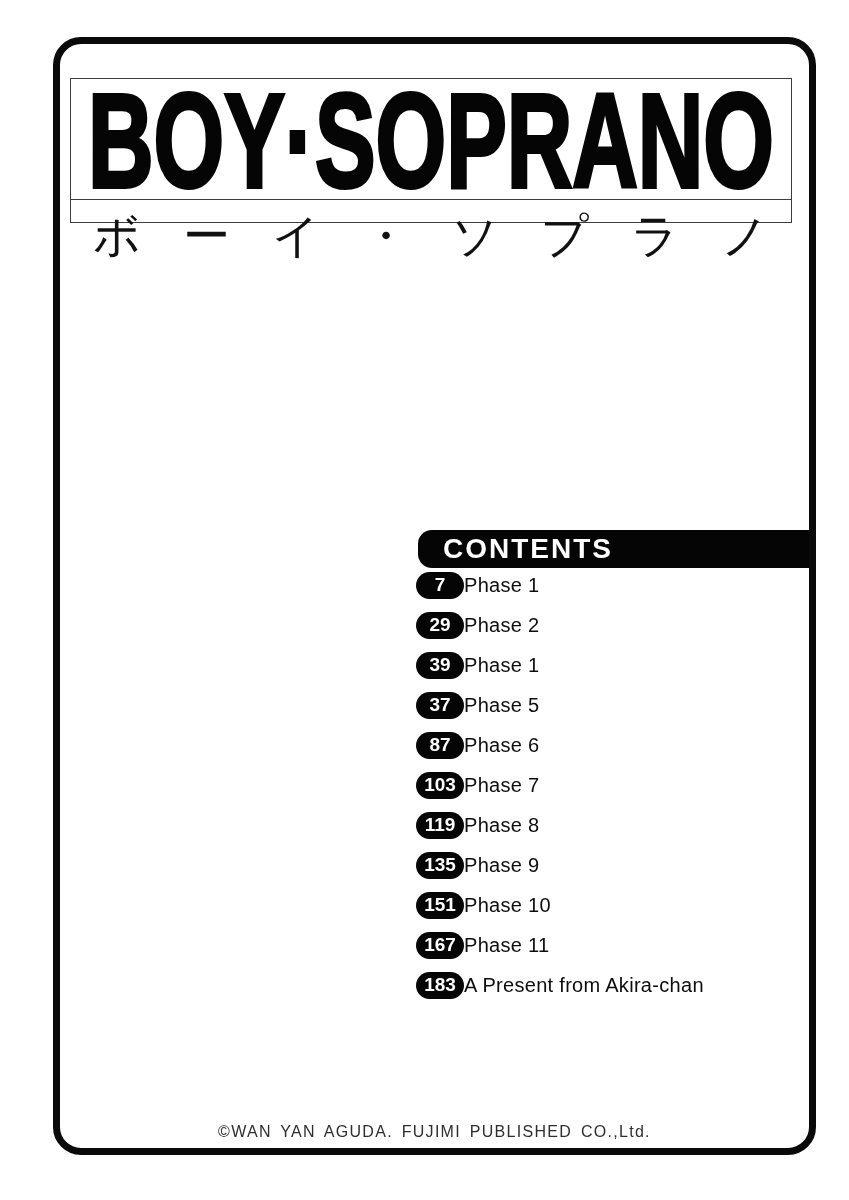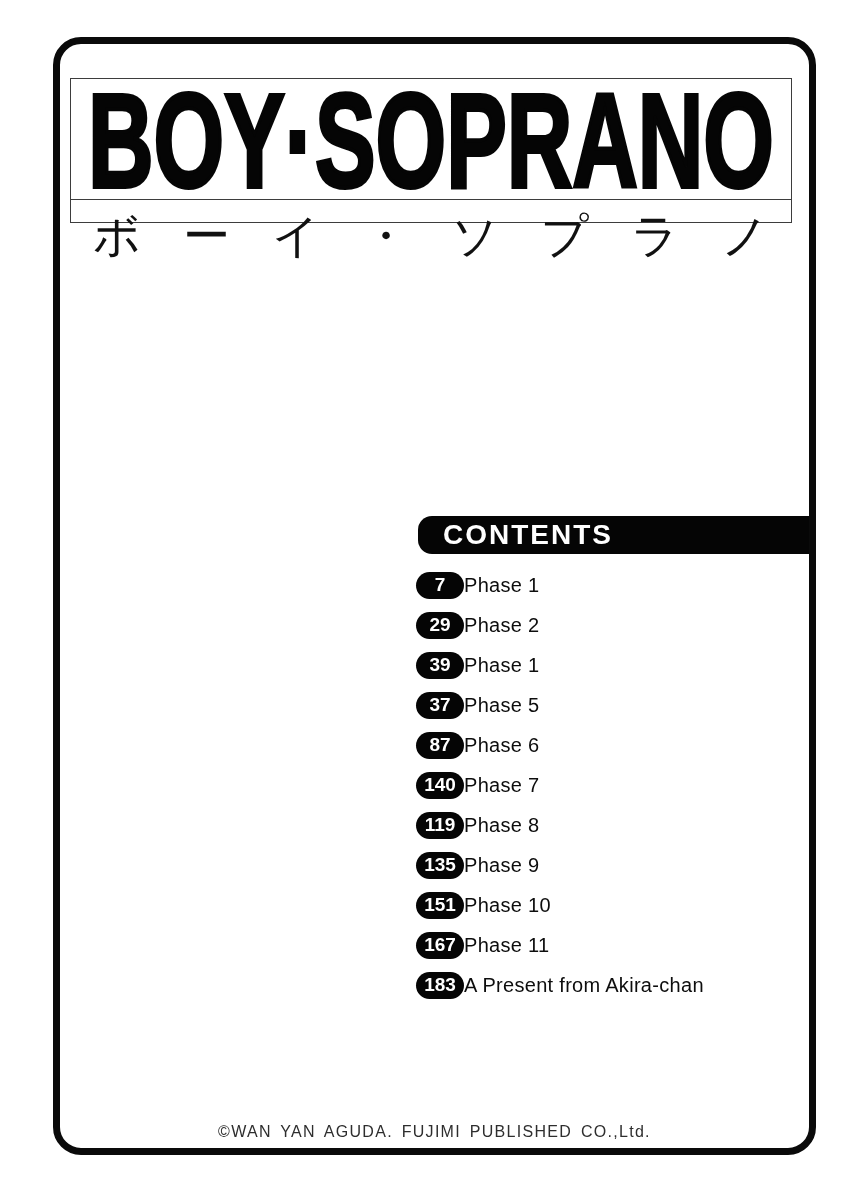"CONTENTS" .contents-bar { top: 472px -> 486px }
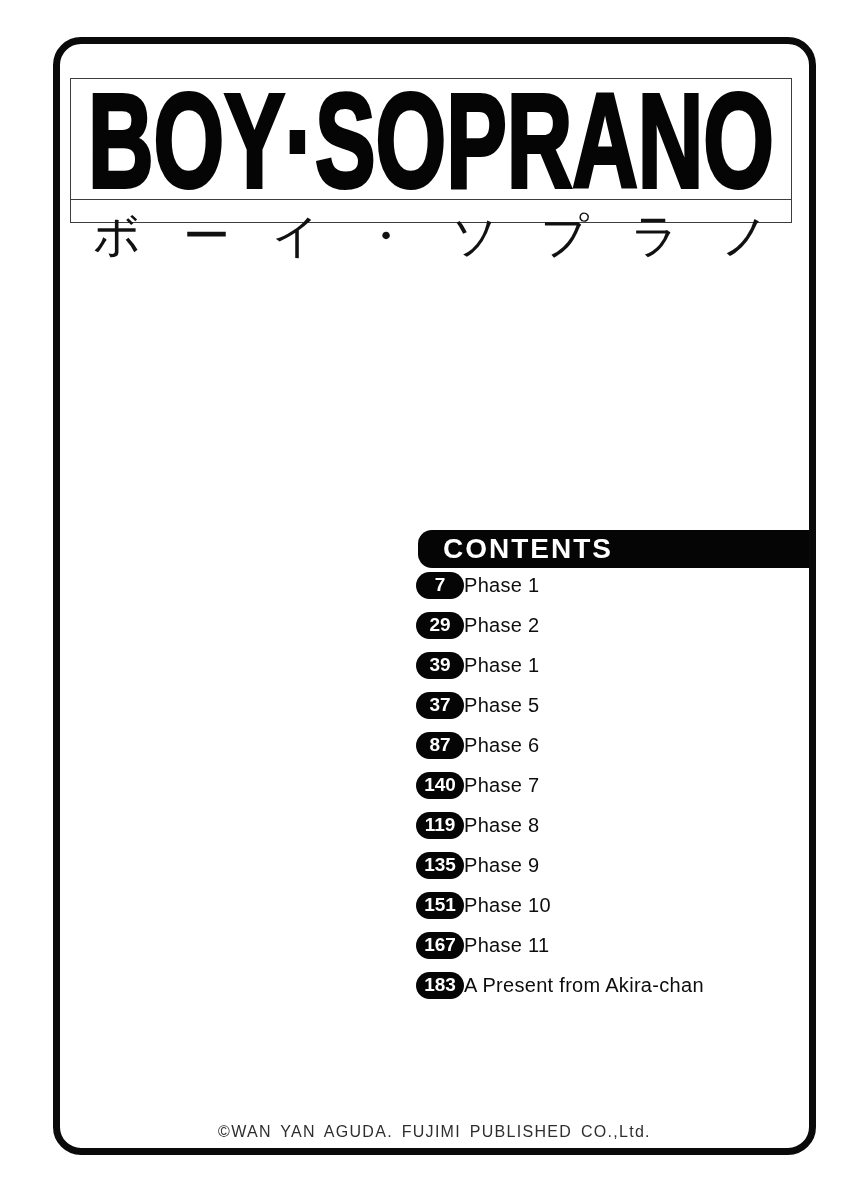"140" span.pill { text: 140 -> 103 }
